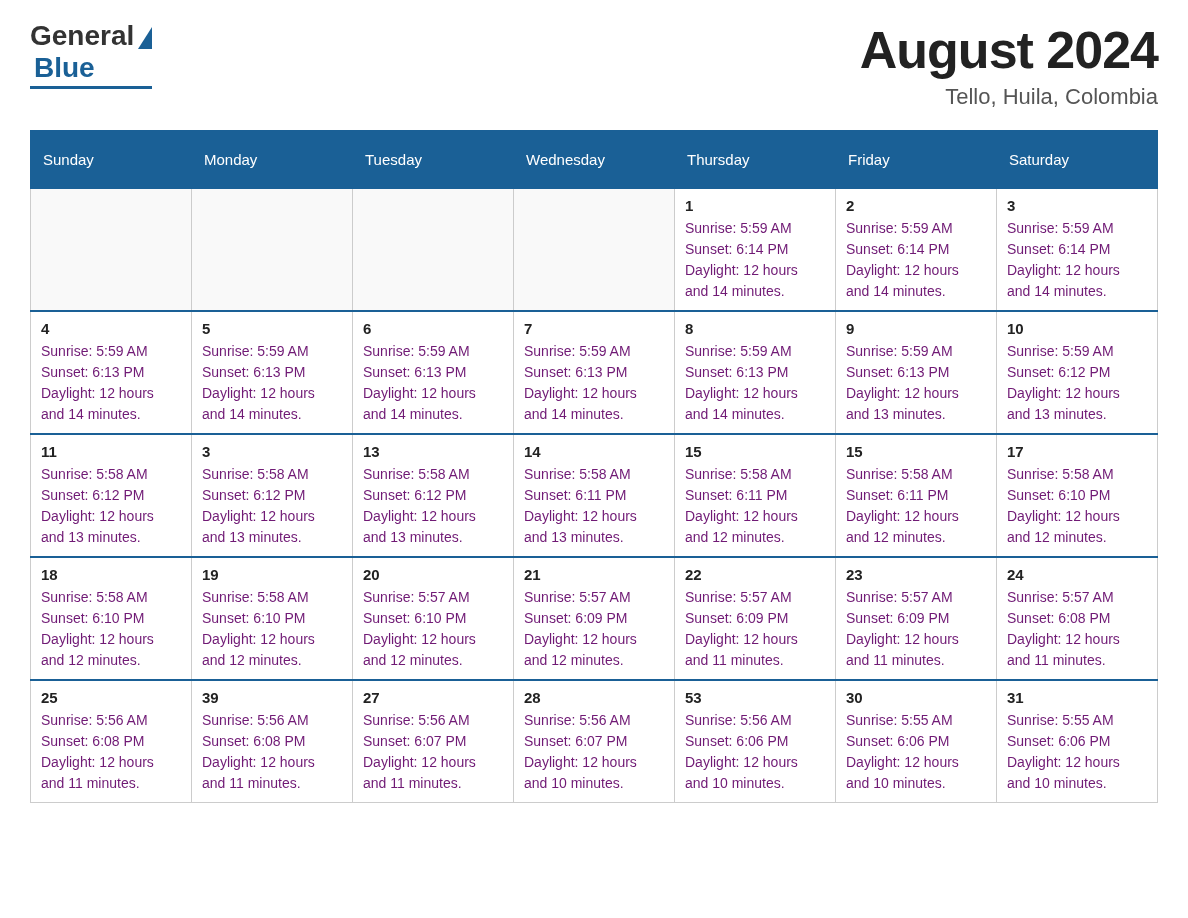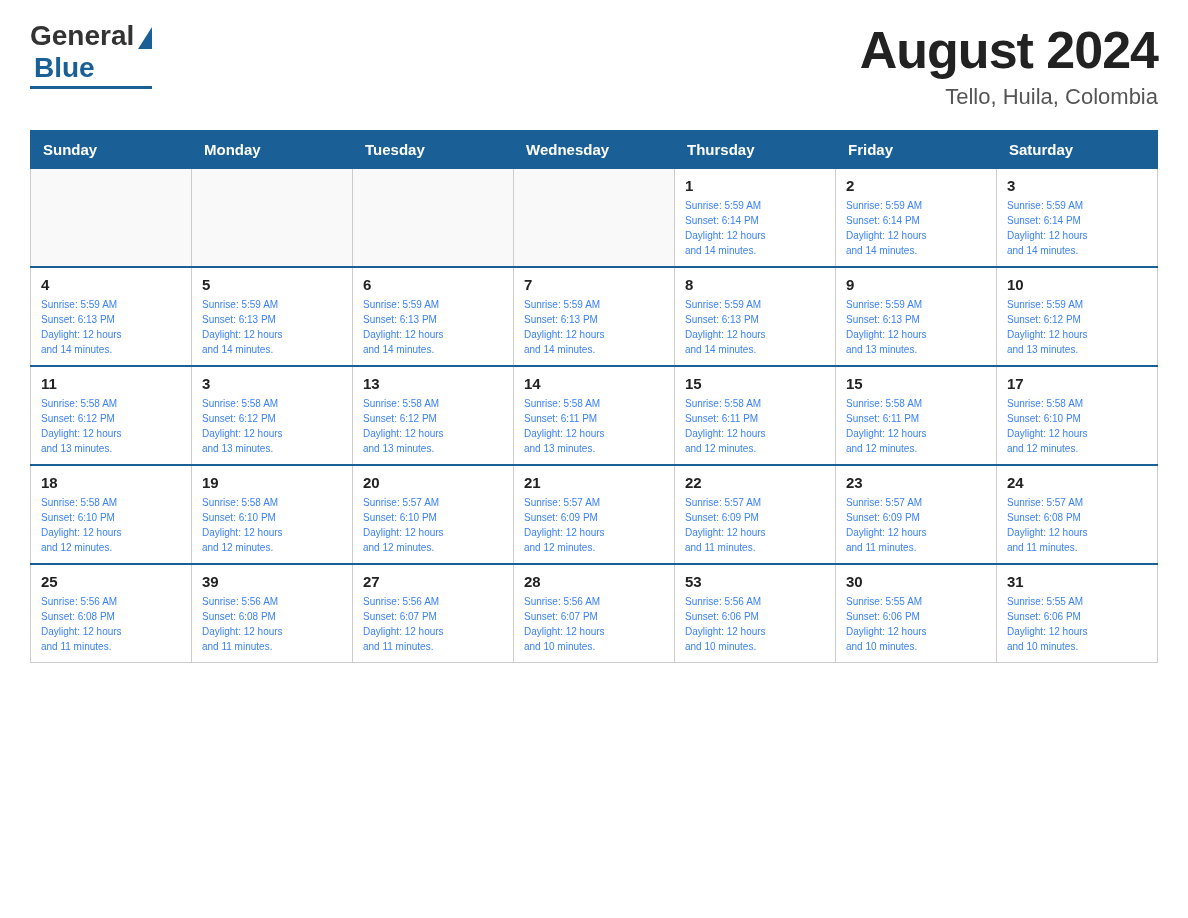"Sunday" .calendar th { font-weight: bold -> normal; padding: 10px 12px -> 20px 12px }
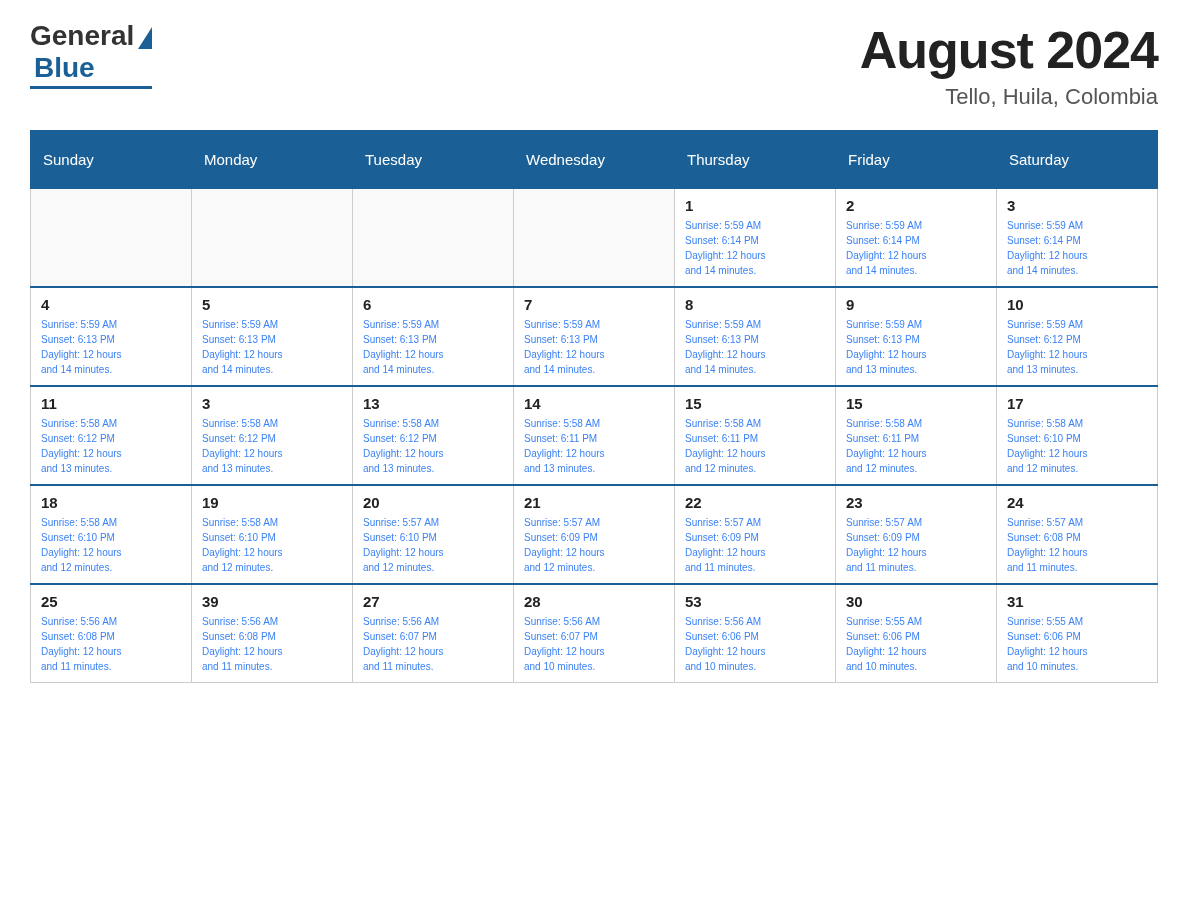"Sunrise: 5:59 AM" .day-info { color: #3b82f6 -> #701a75; font-size: 10px -> 14px }
